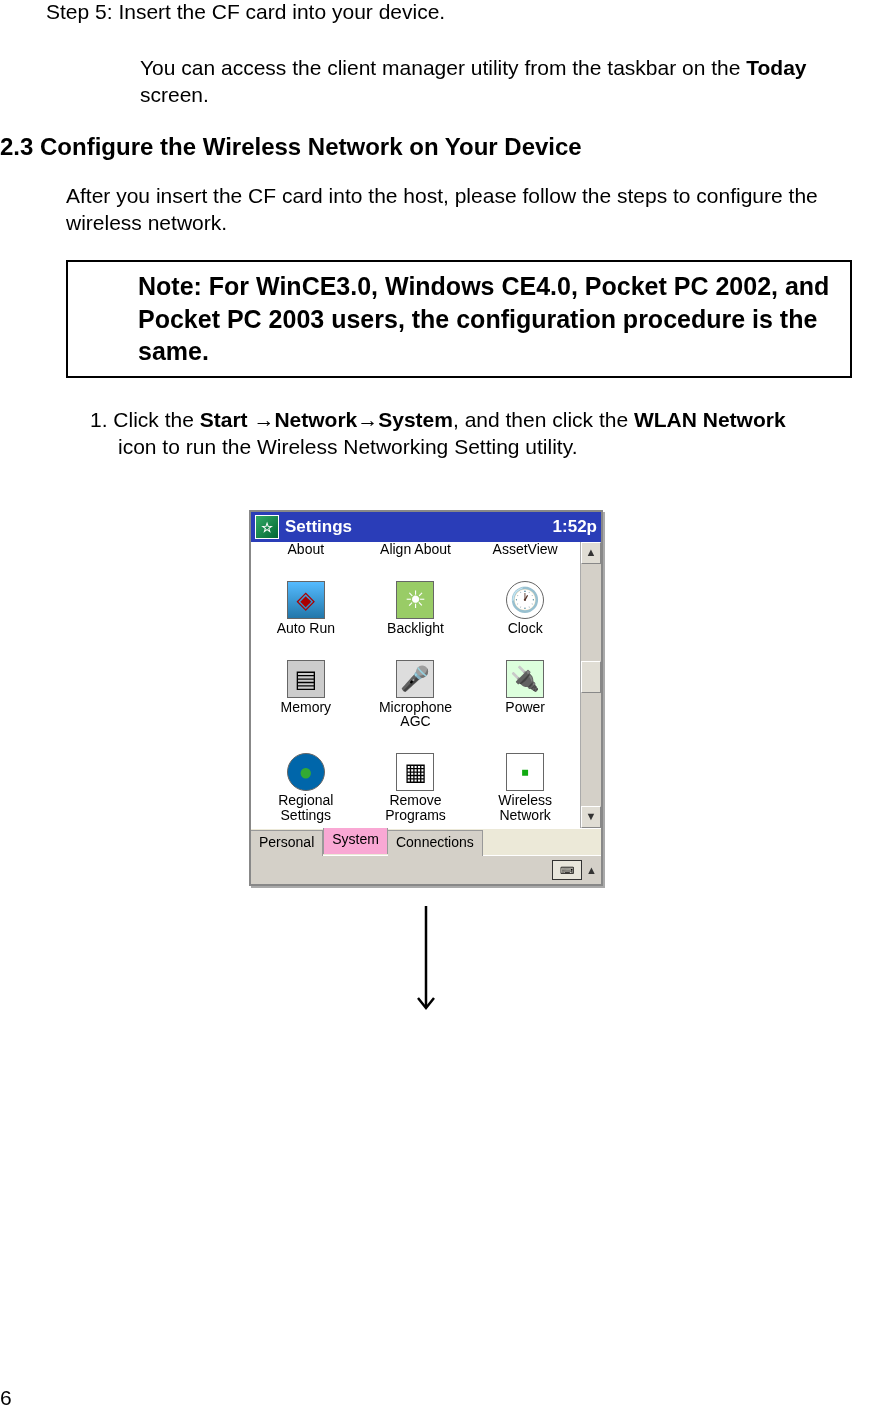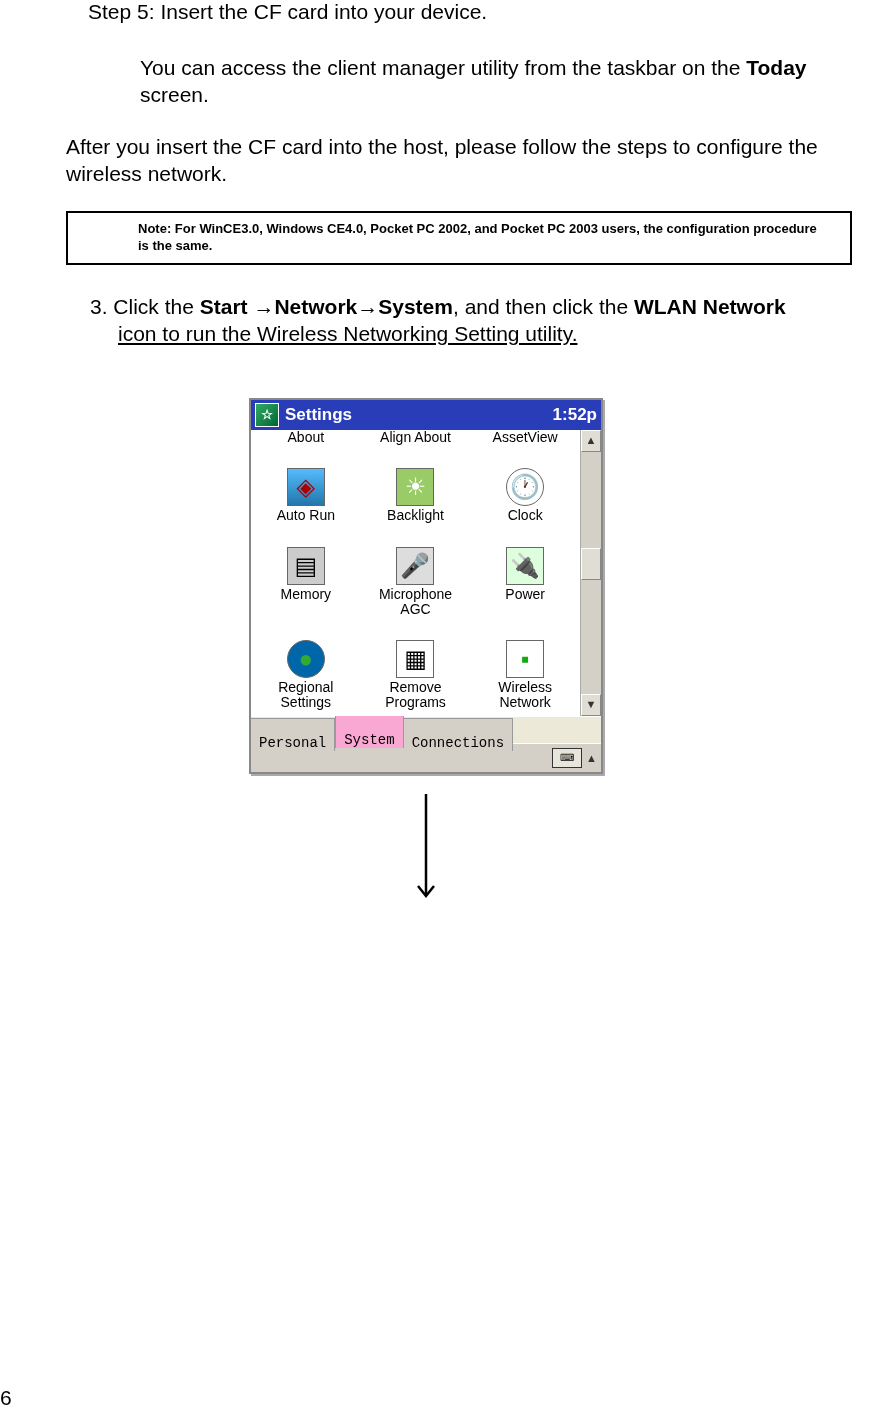"Step 5: Insert the CF" .step5 { margin-left: 88px -> 46px }
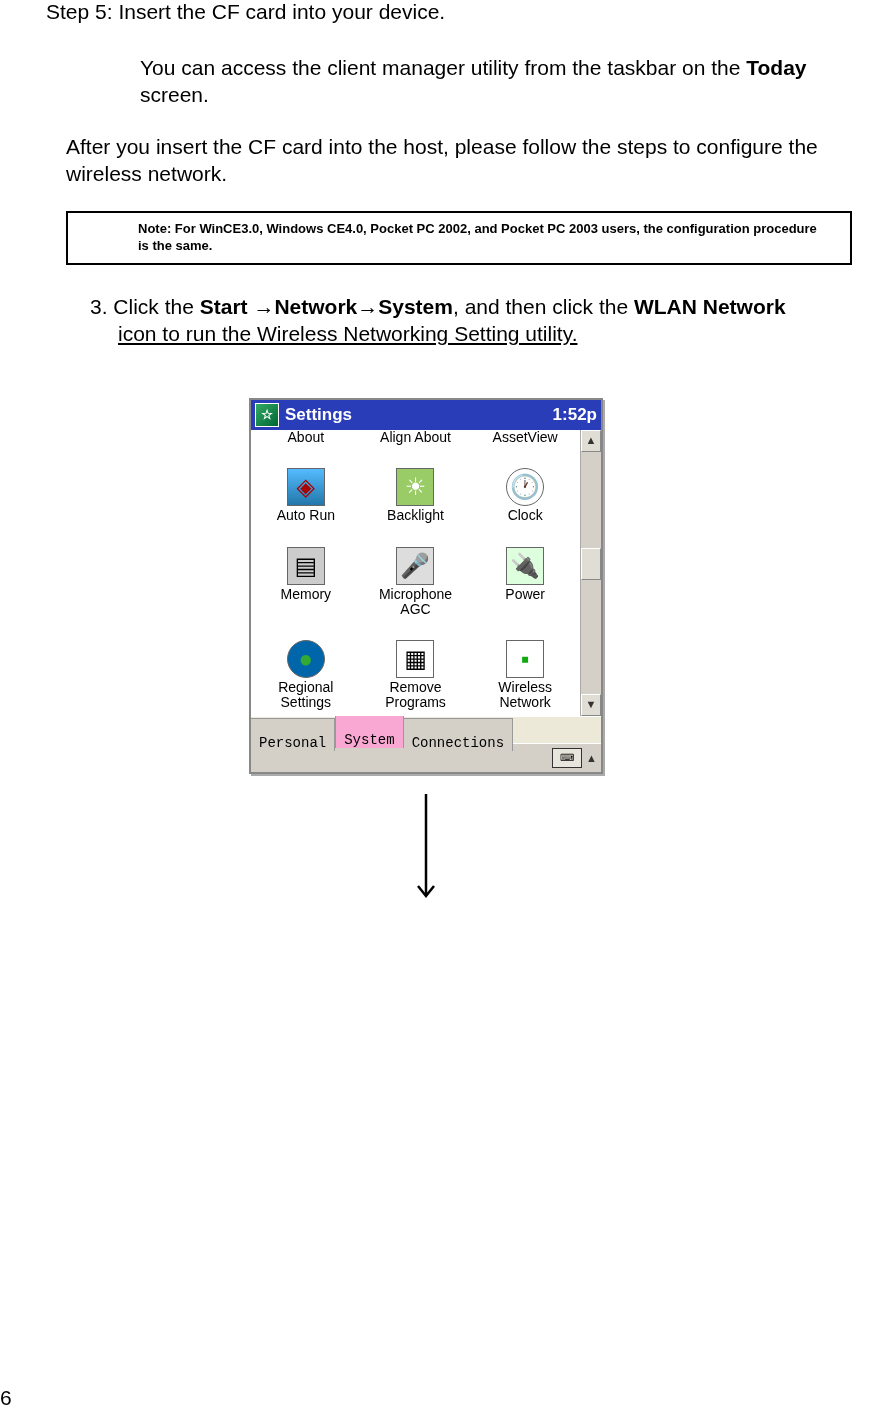"2.3 Configure the Wireless Network" h2.section-heading { html: none -> <h2>2.3 Configure the Wireless Network on Your Device</h2> }
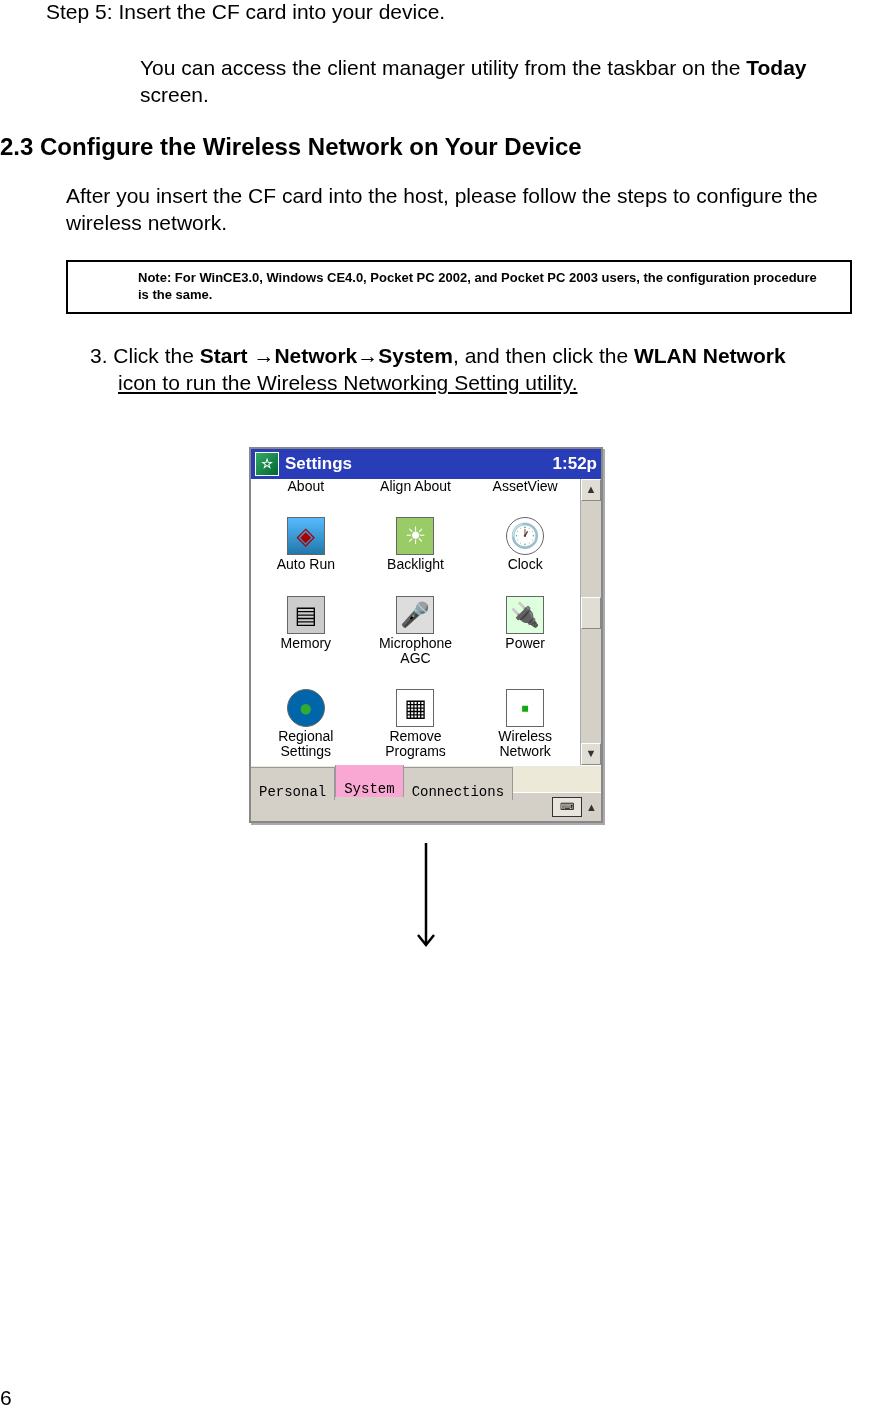"Note: For WinCE3.0, Windows CE4.0," .note-box { font-size: 13px -> 25px }
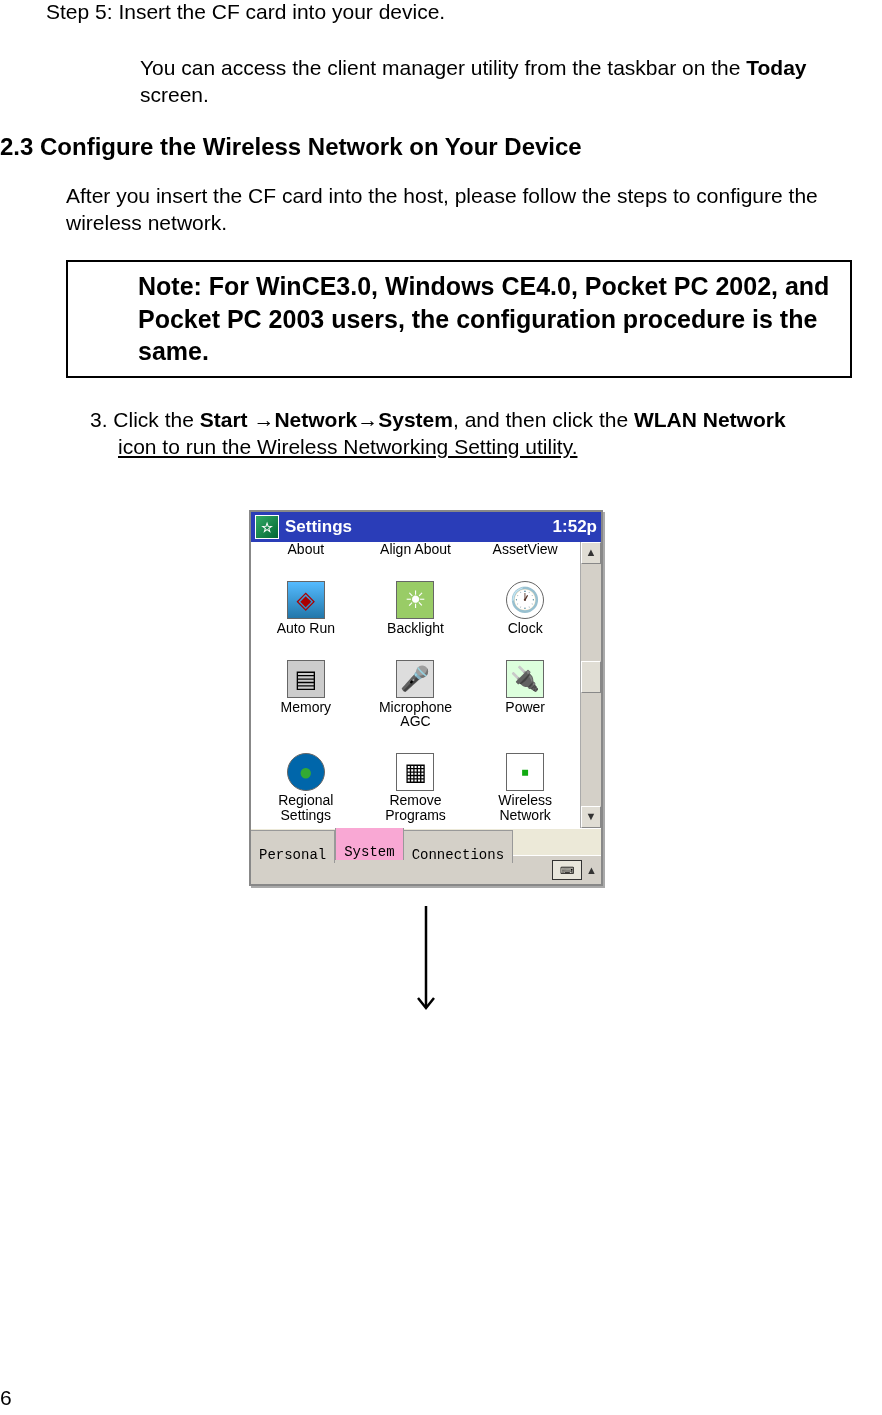"3. Click the" span { text: 3 -> 1 }
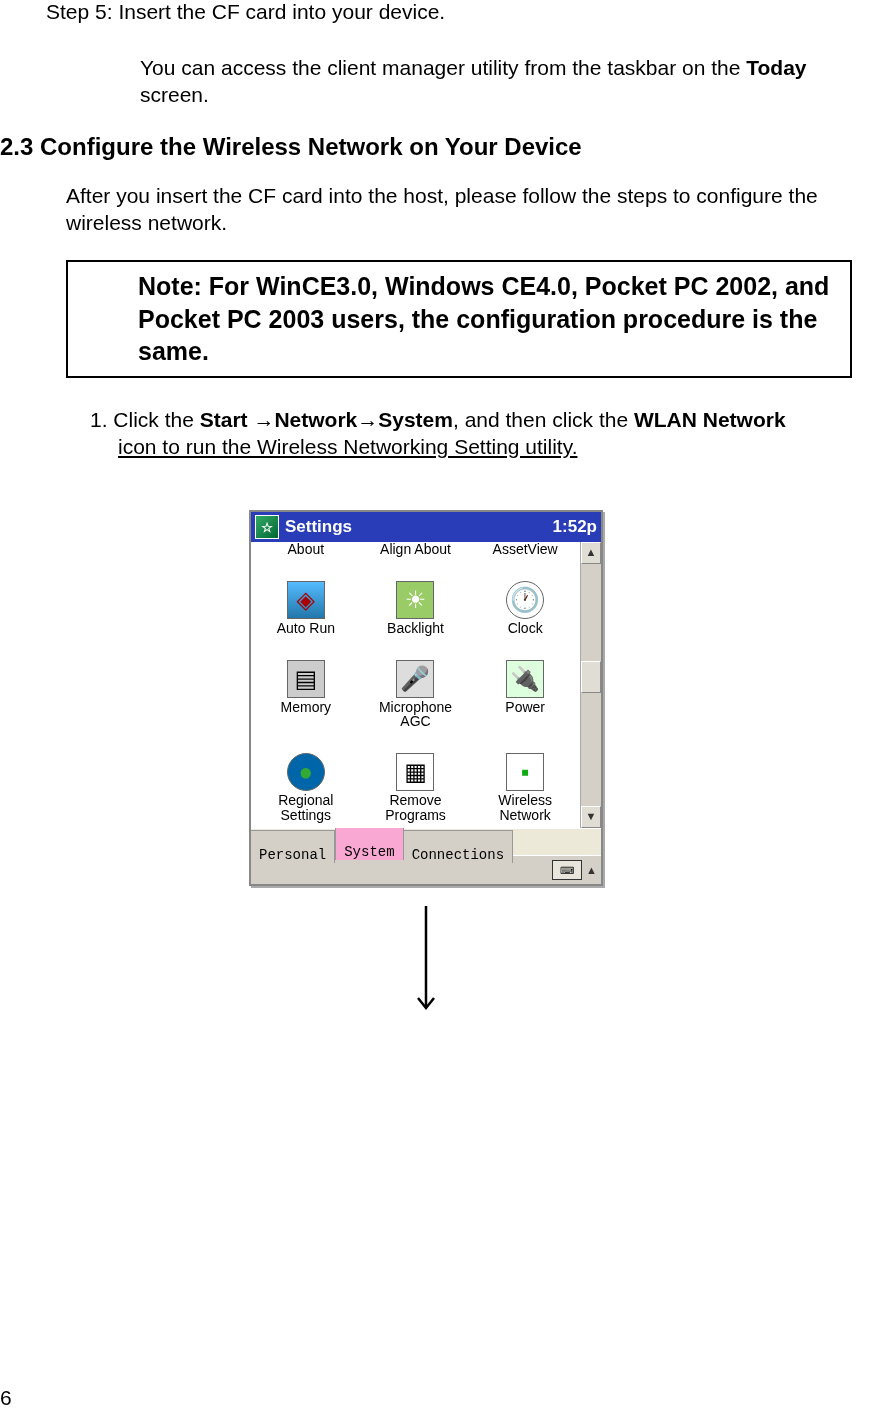"icon to run the Wireless" .instr .l2 { text-decoration: underline -> none }
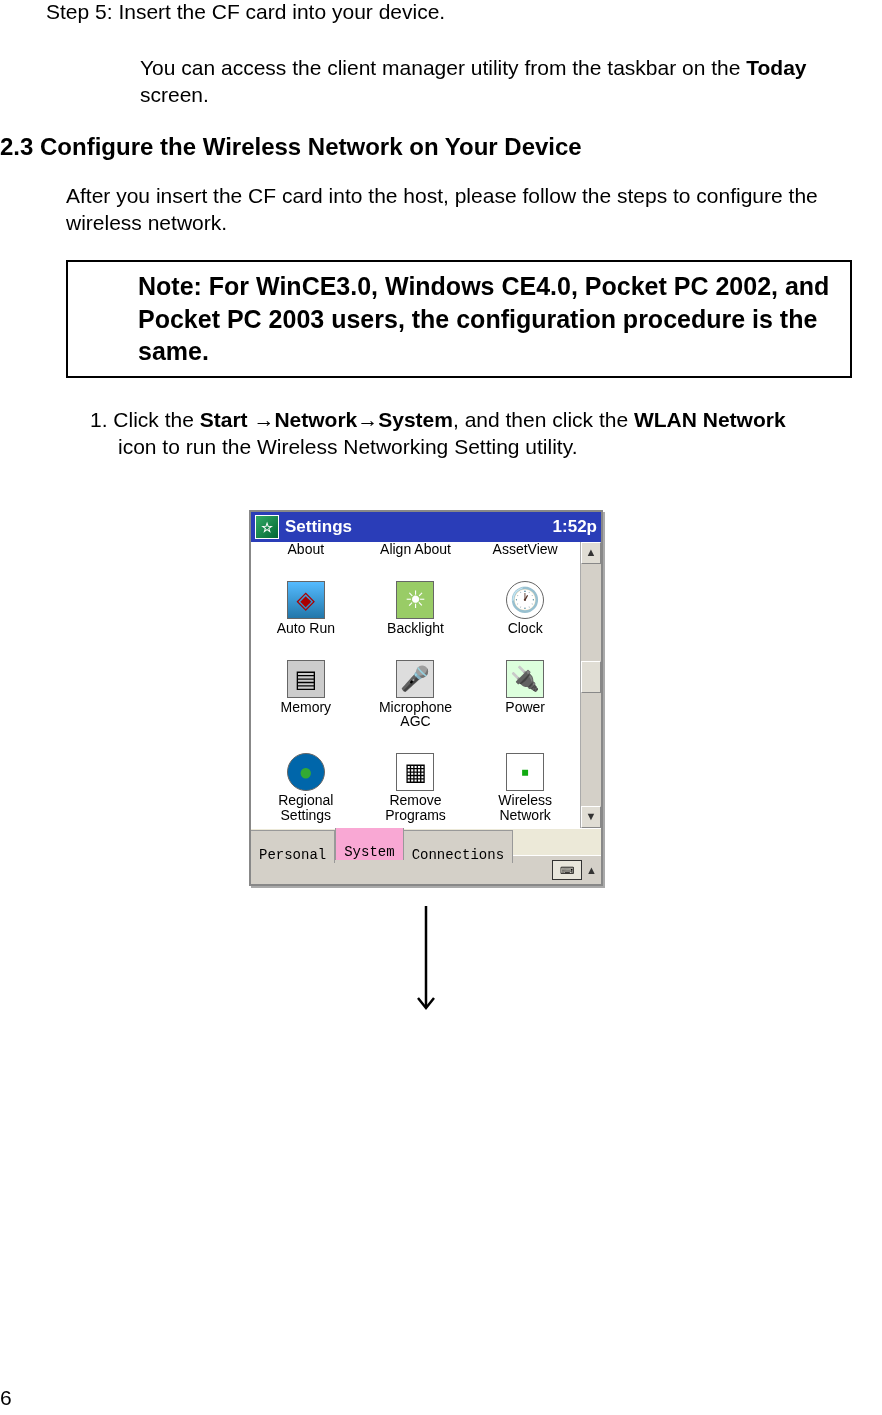"Personal" .tab { font-family: Liberation Mono, monospace -> none; padding: 16px 8px -> 3px 8px }
